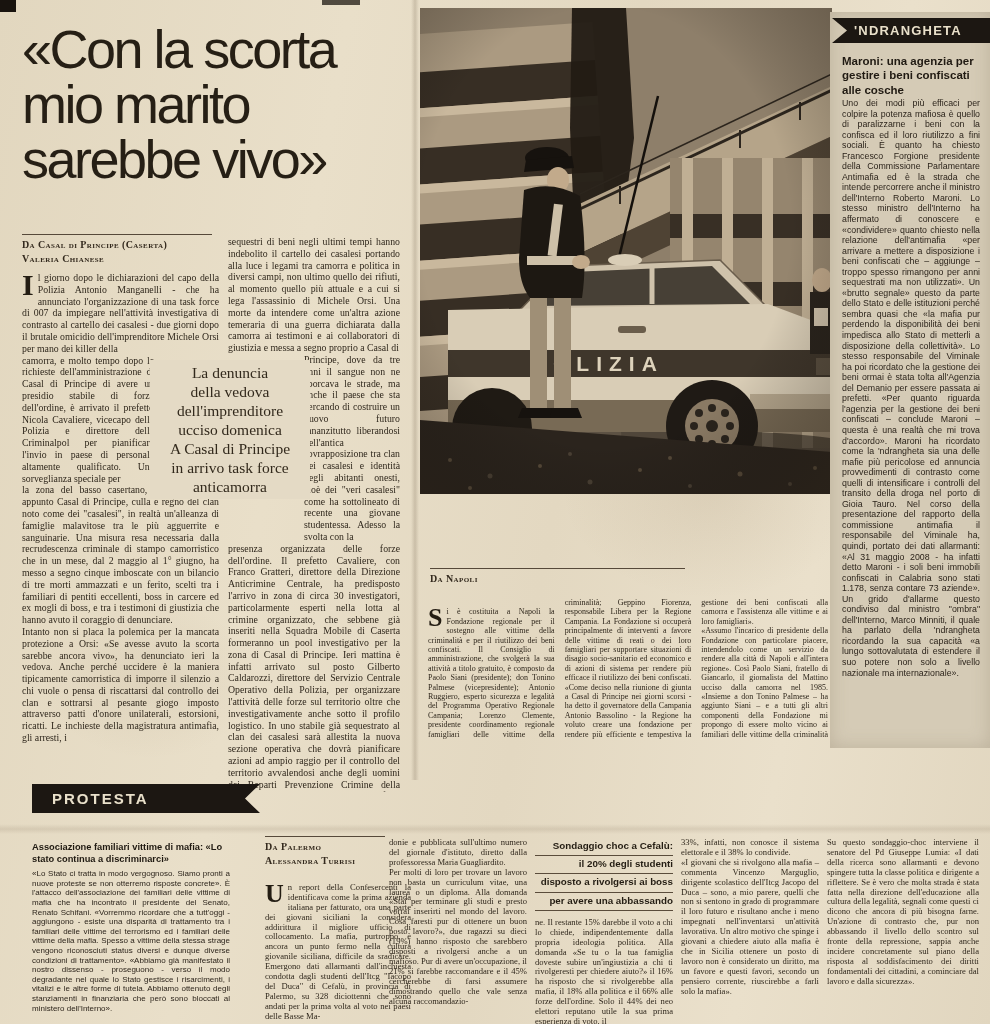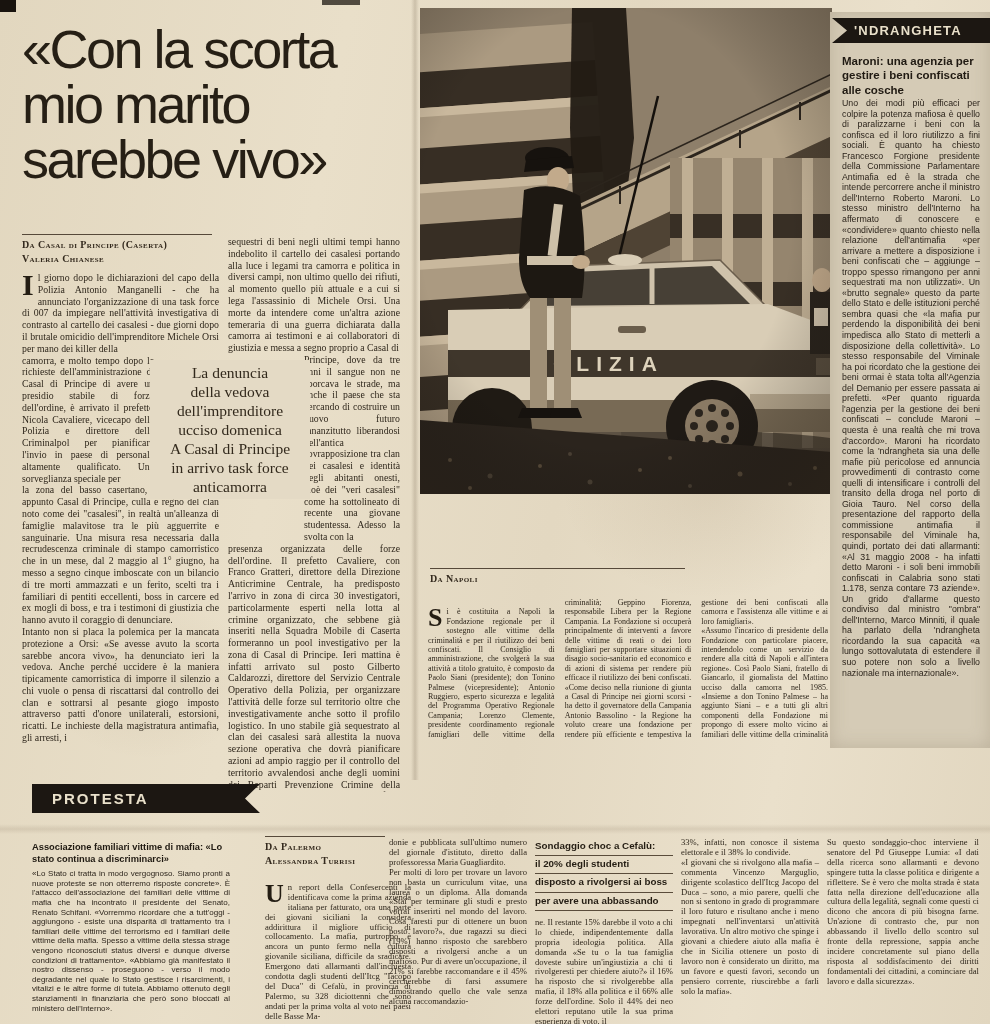"Sondaggio choc a Cefalù:" .sbox div { text-align: none -> right }
